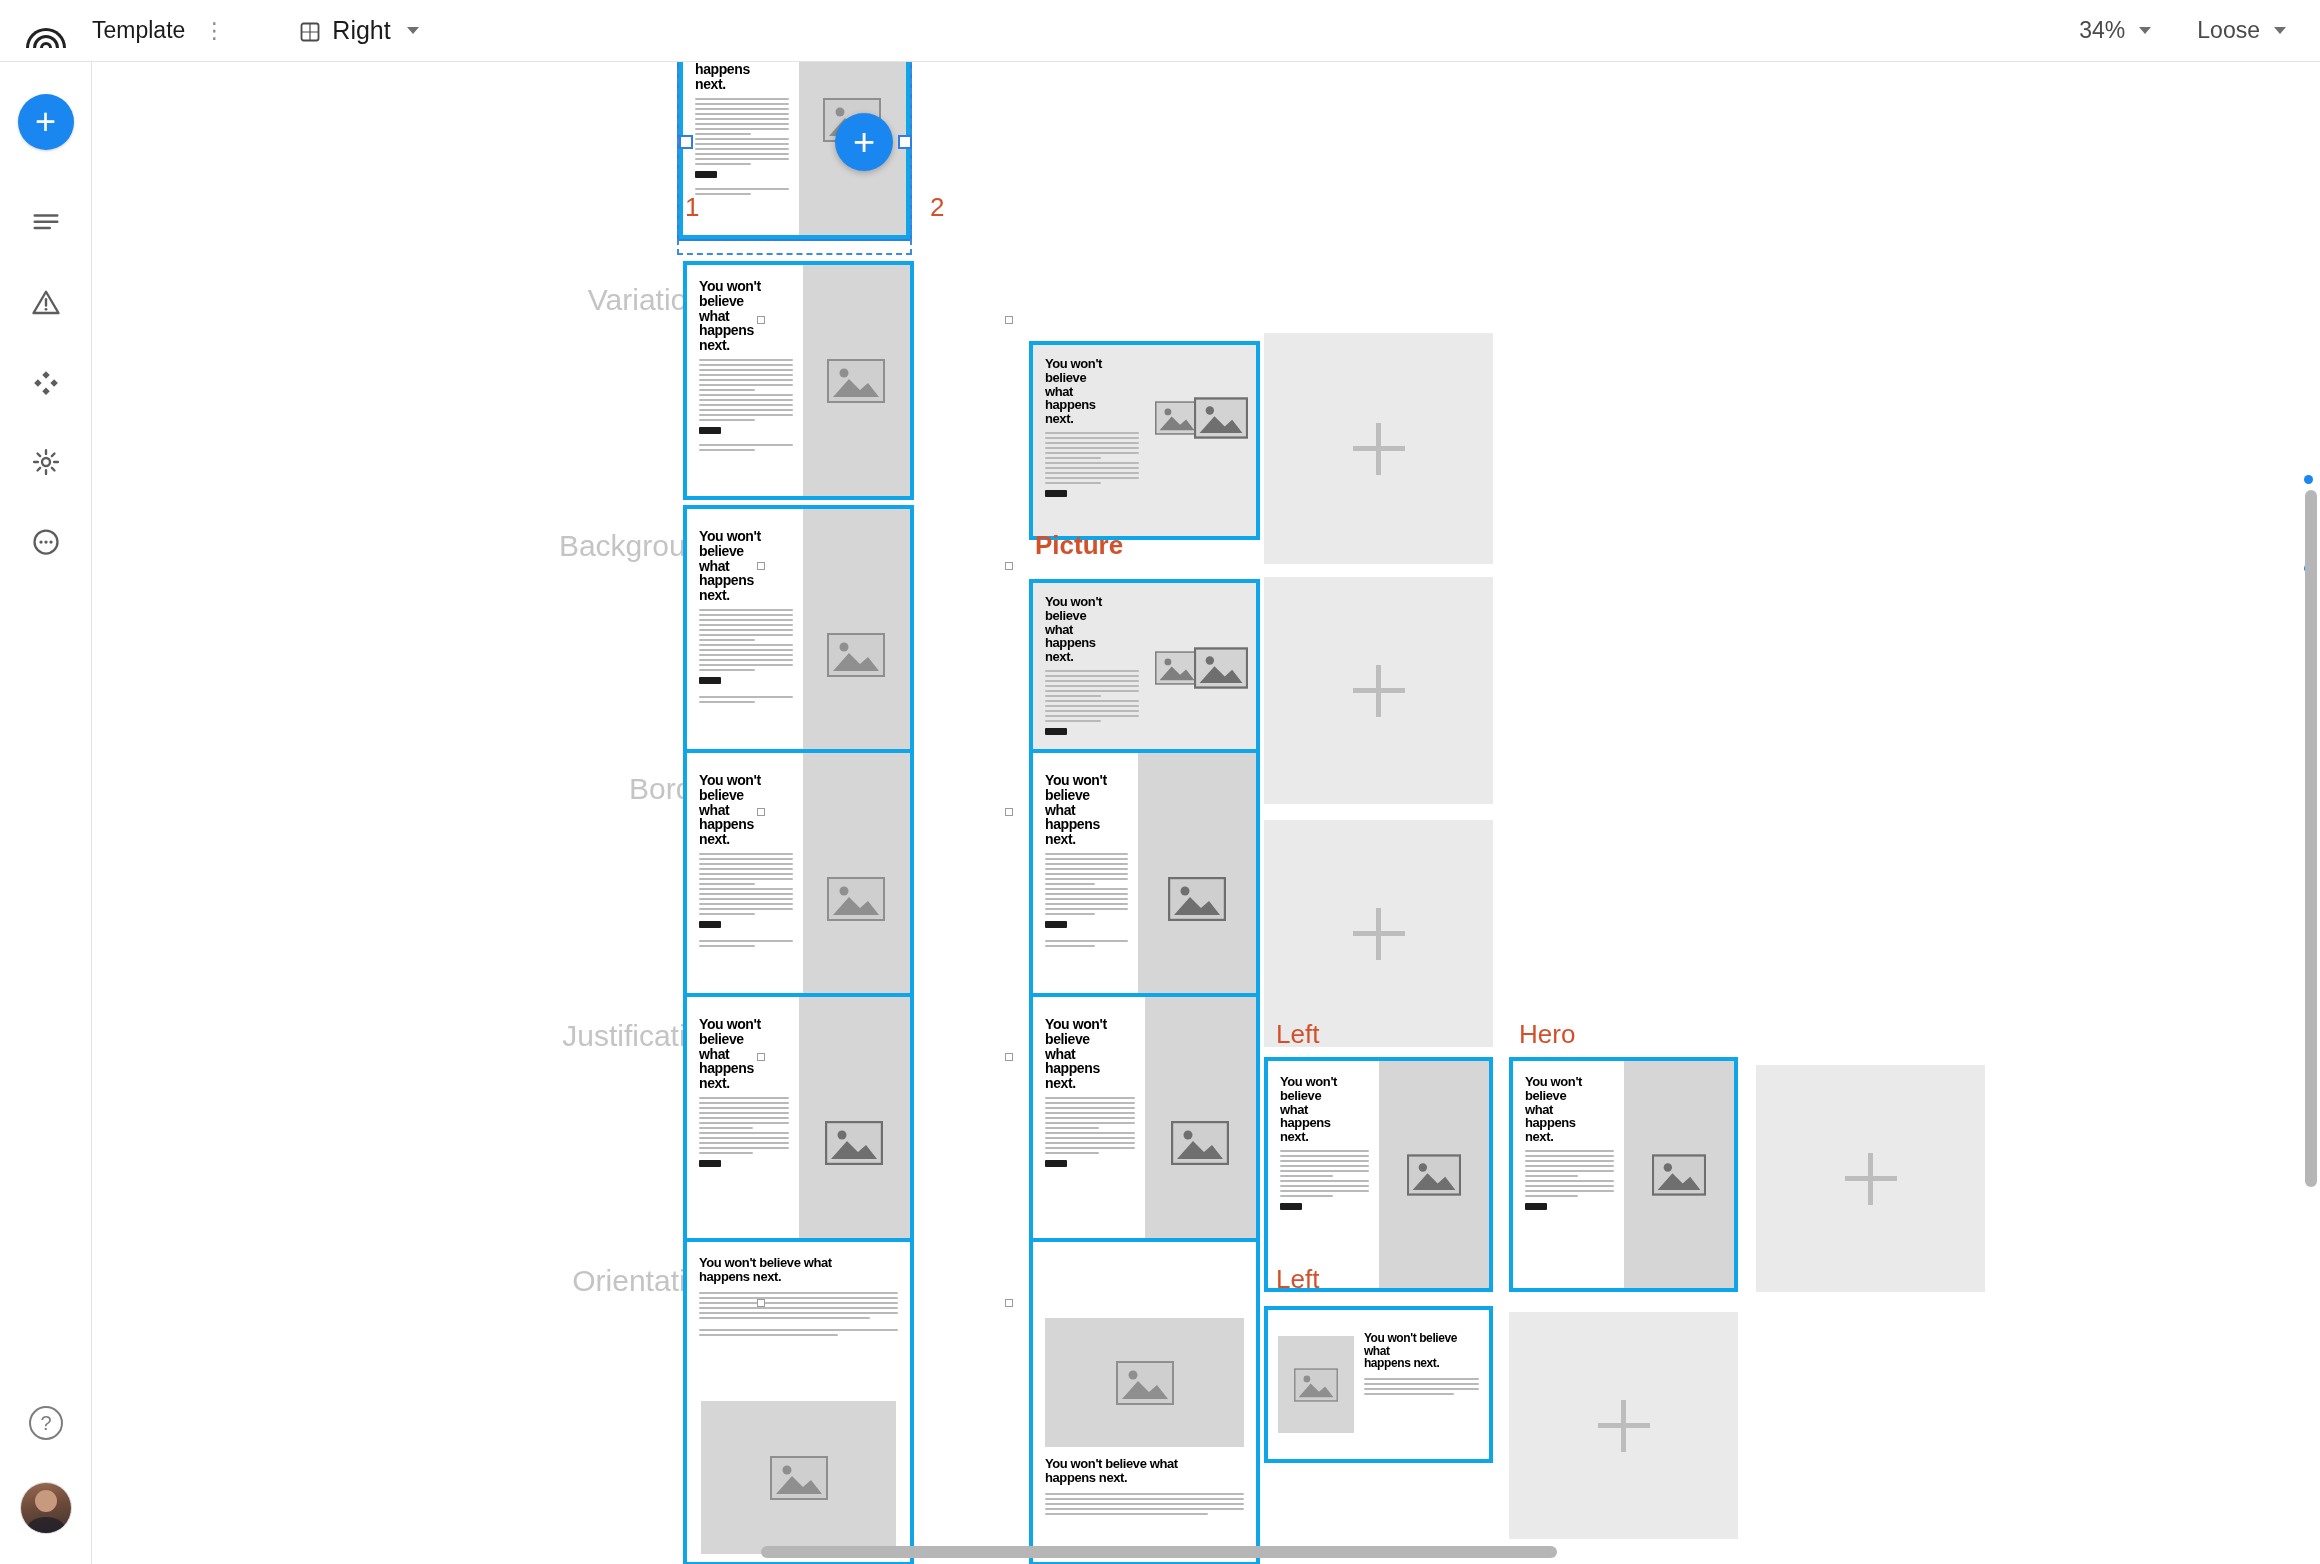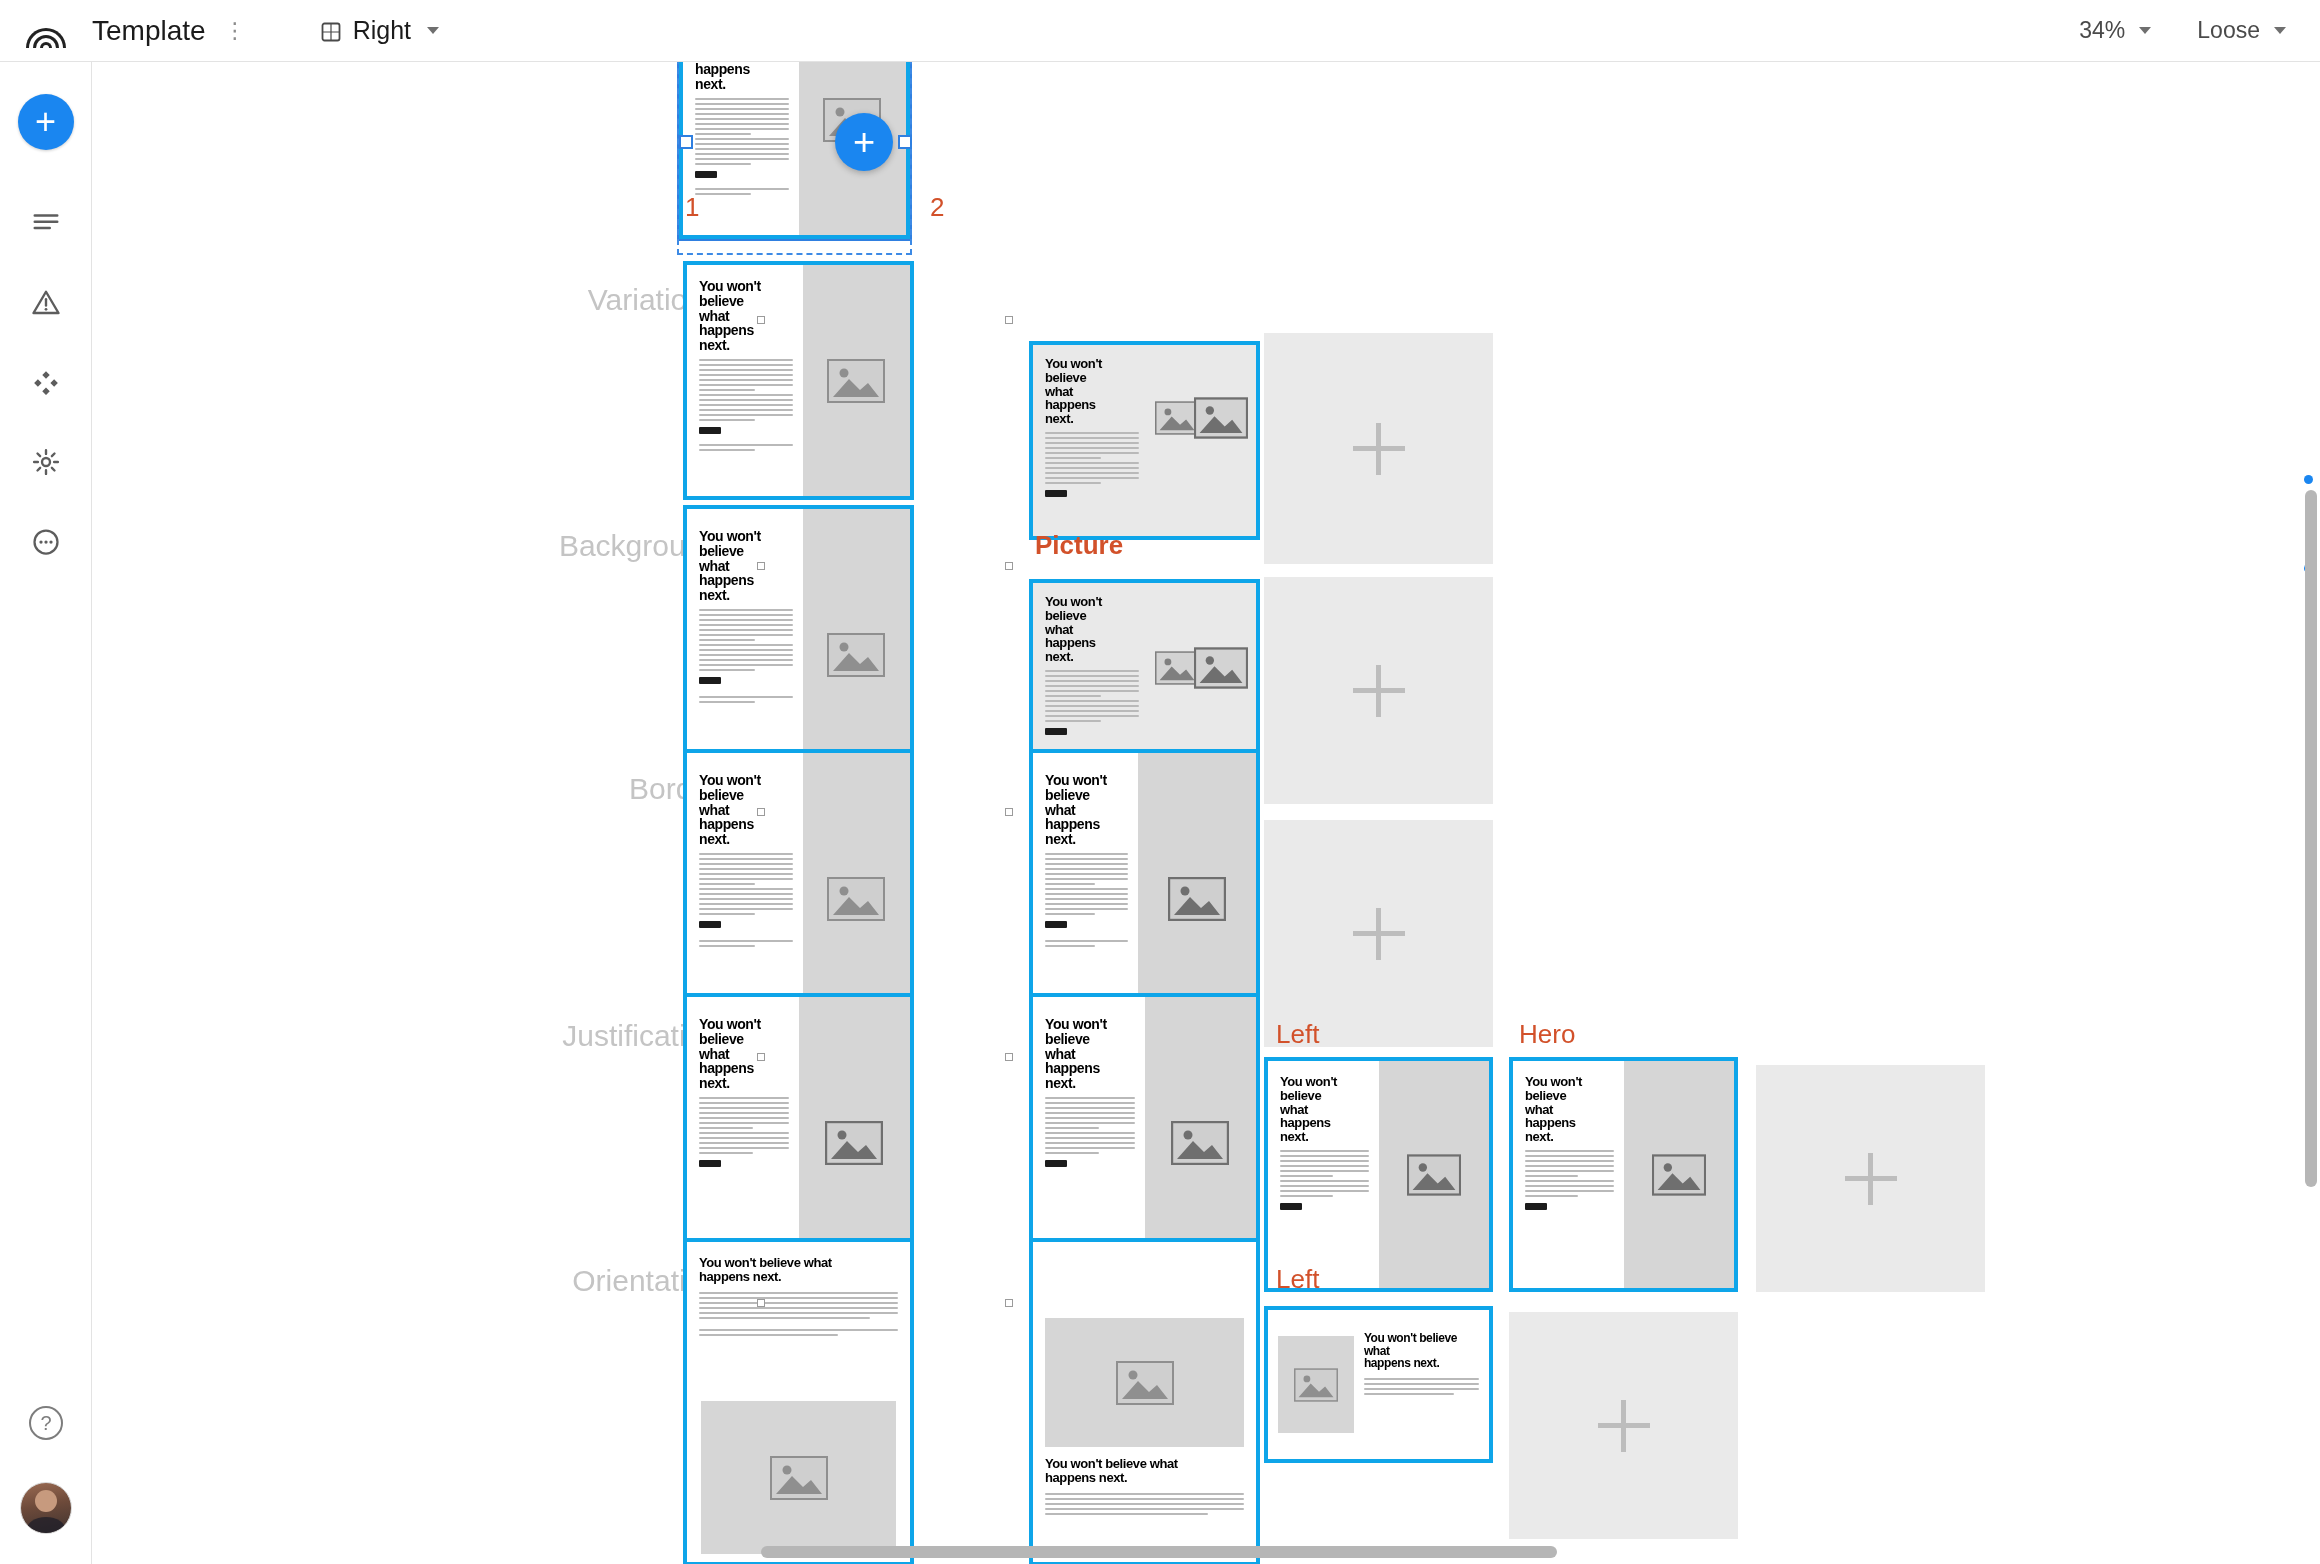"Template" .crumb-title { font-size: 28px -> 23px }
